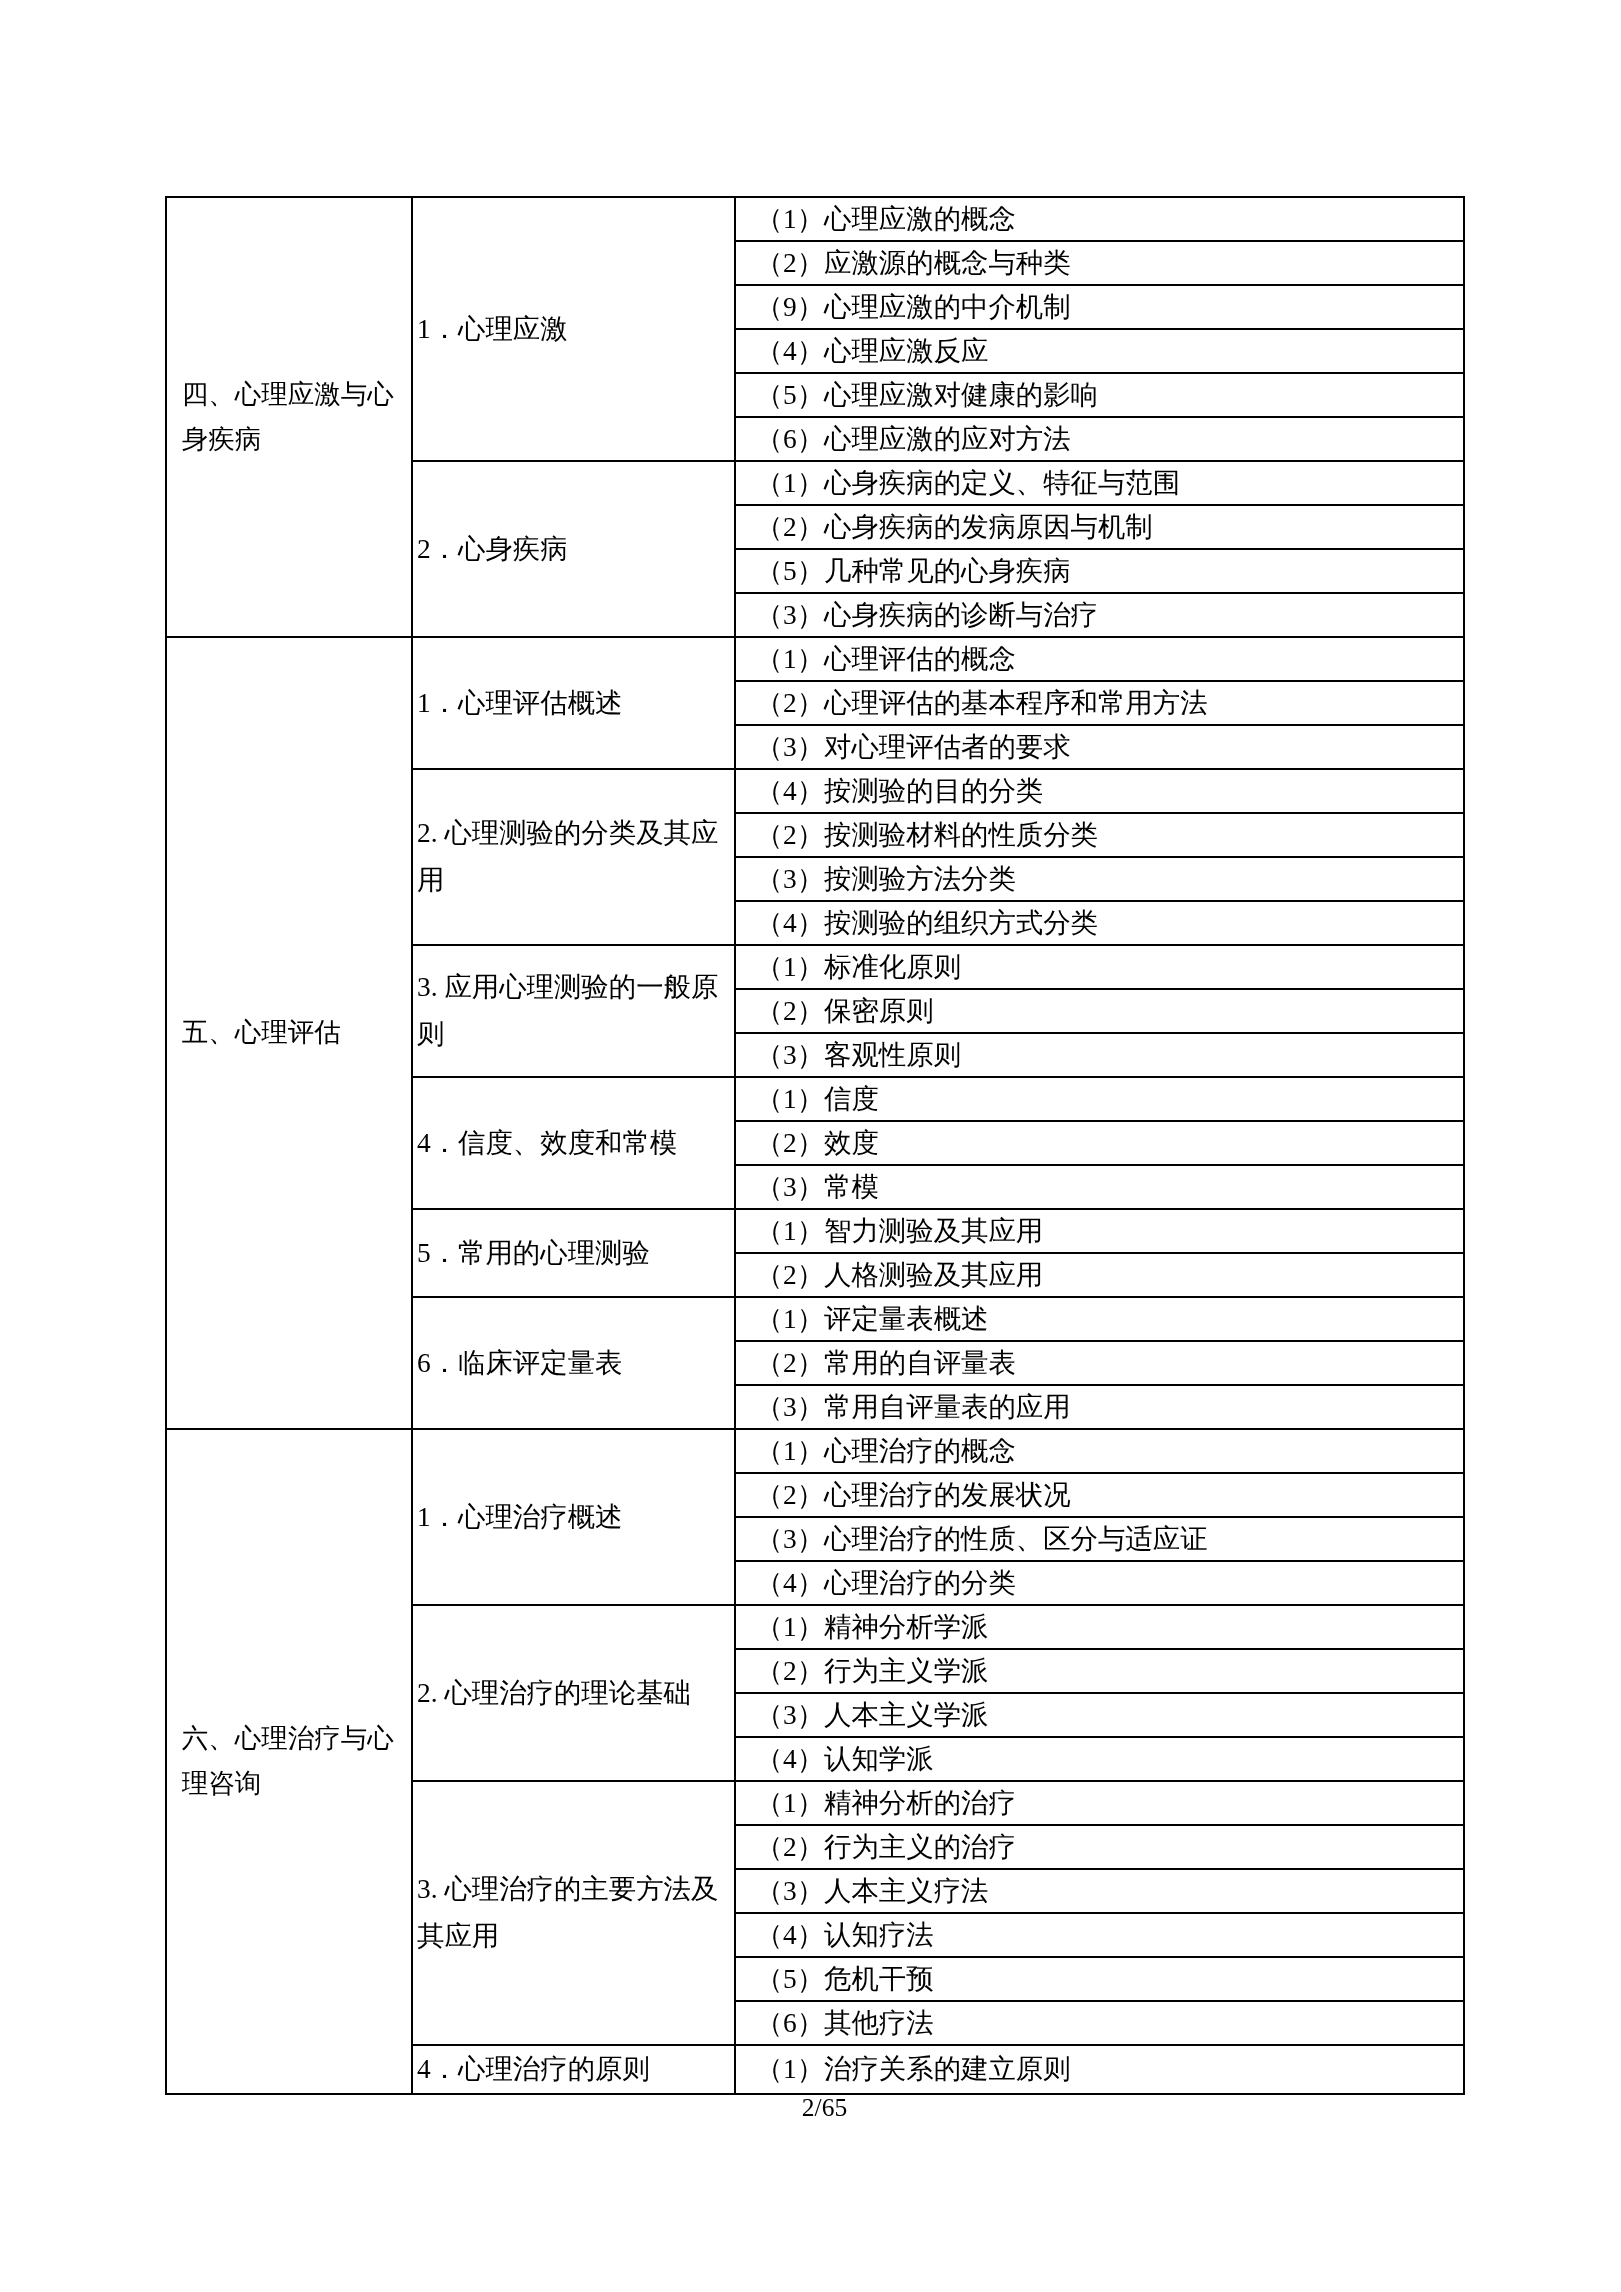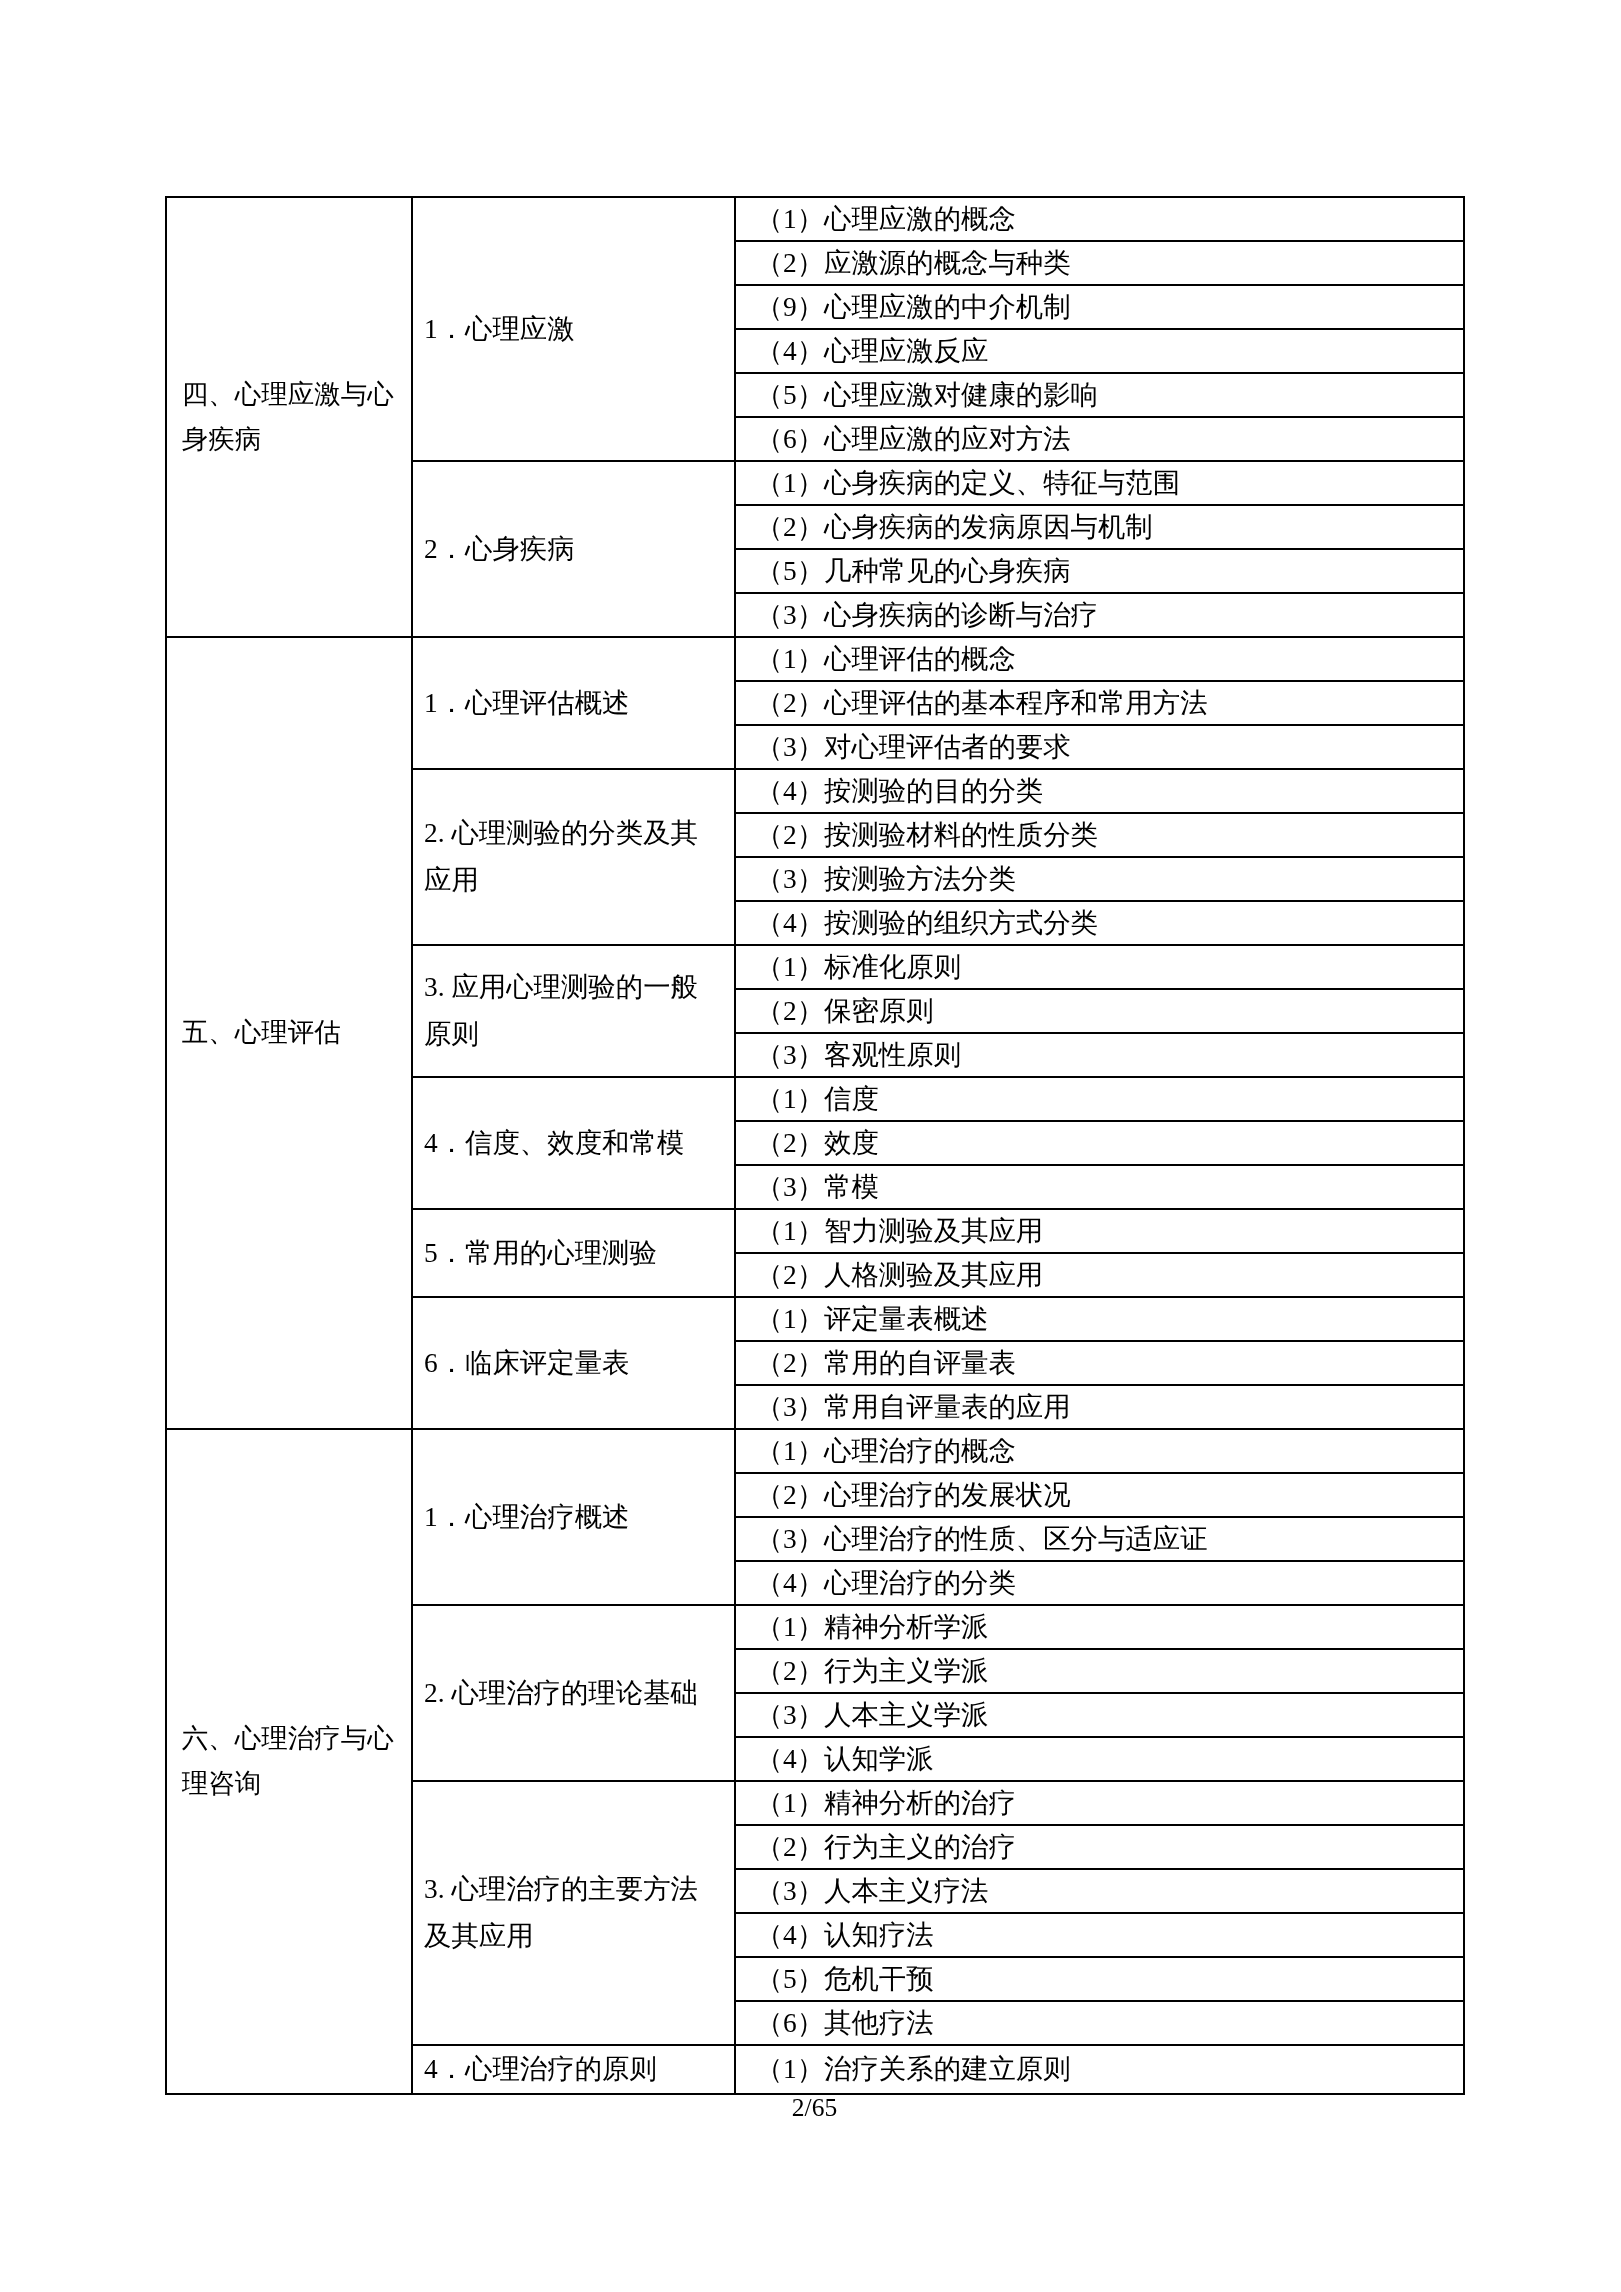"1．心理应激" td.col-sub { padding: 0 11px -> 0 4px }
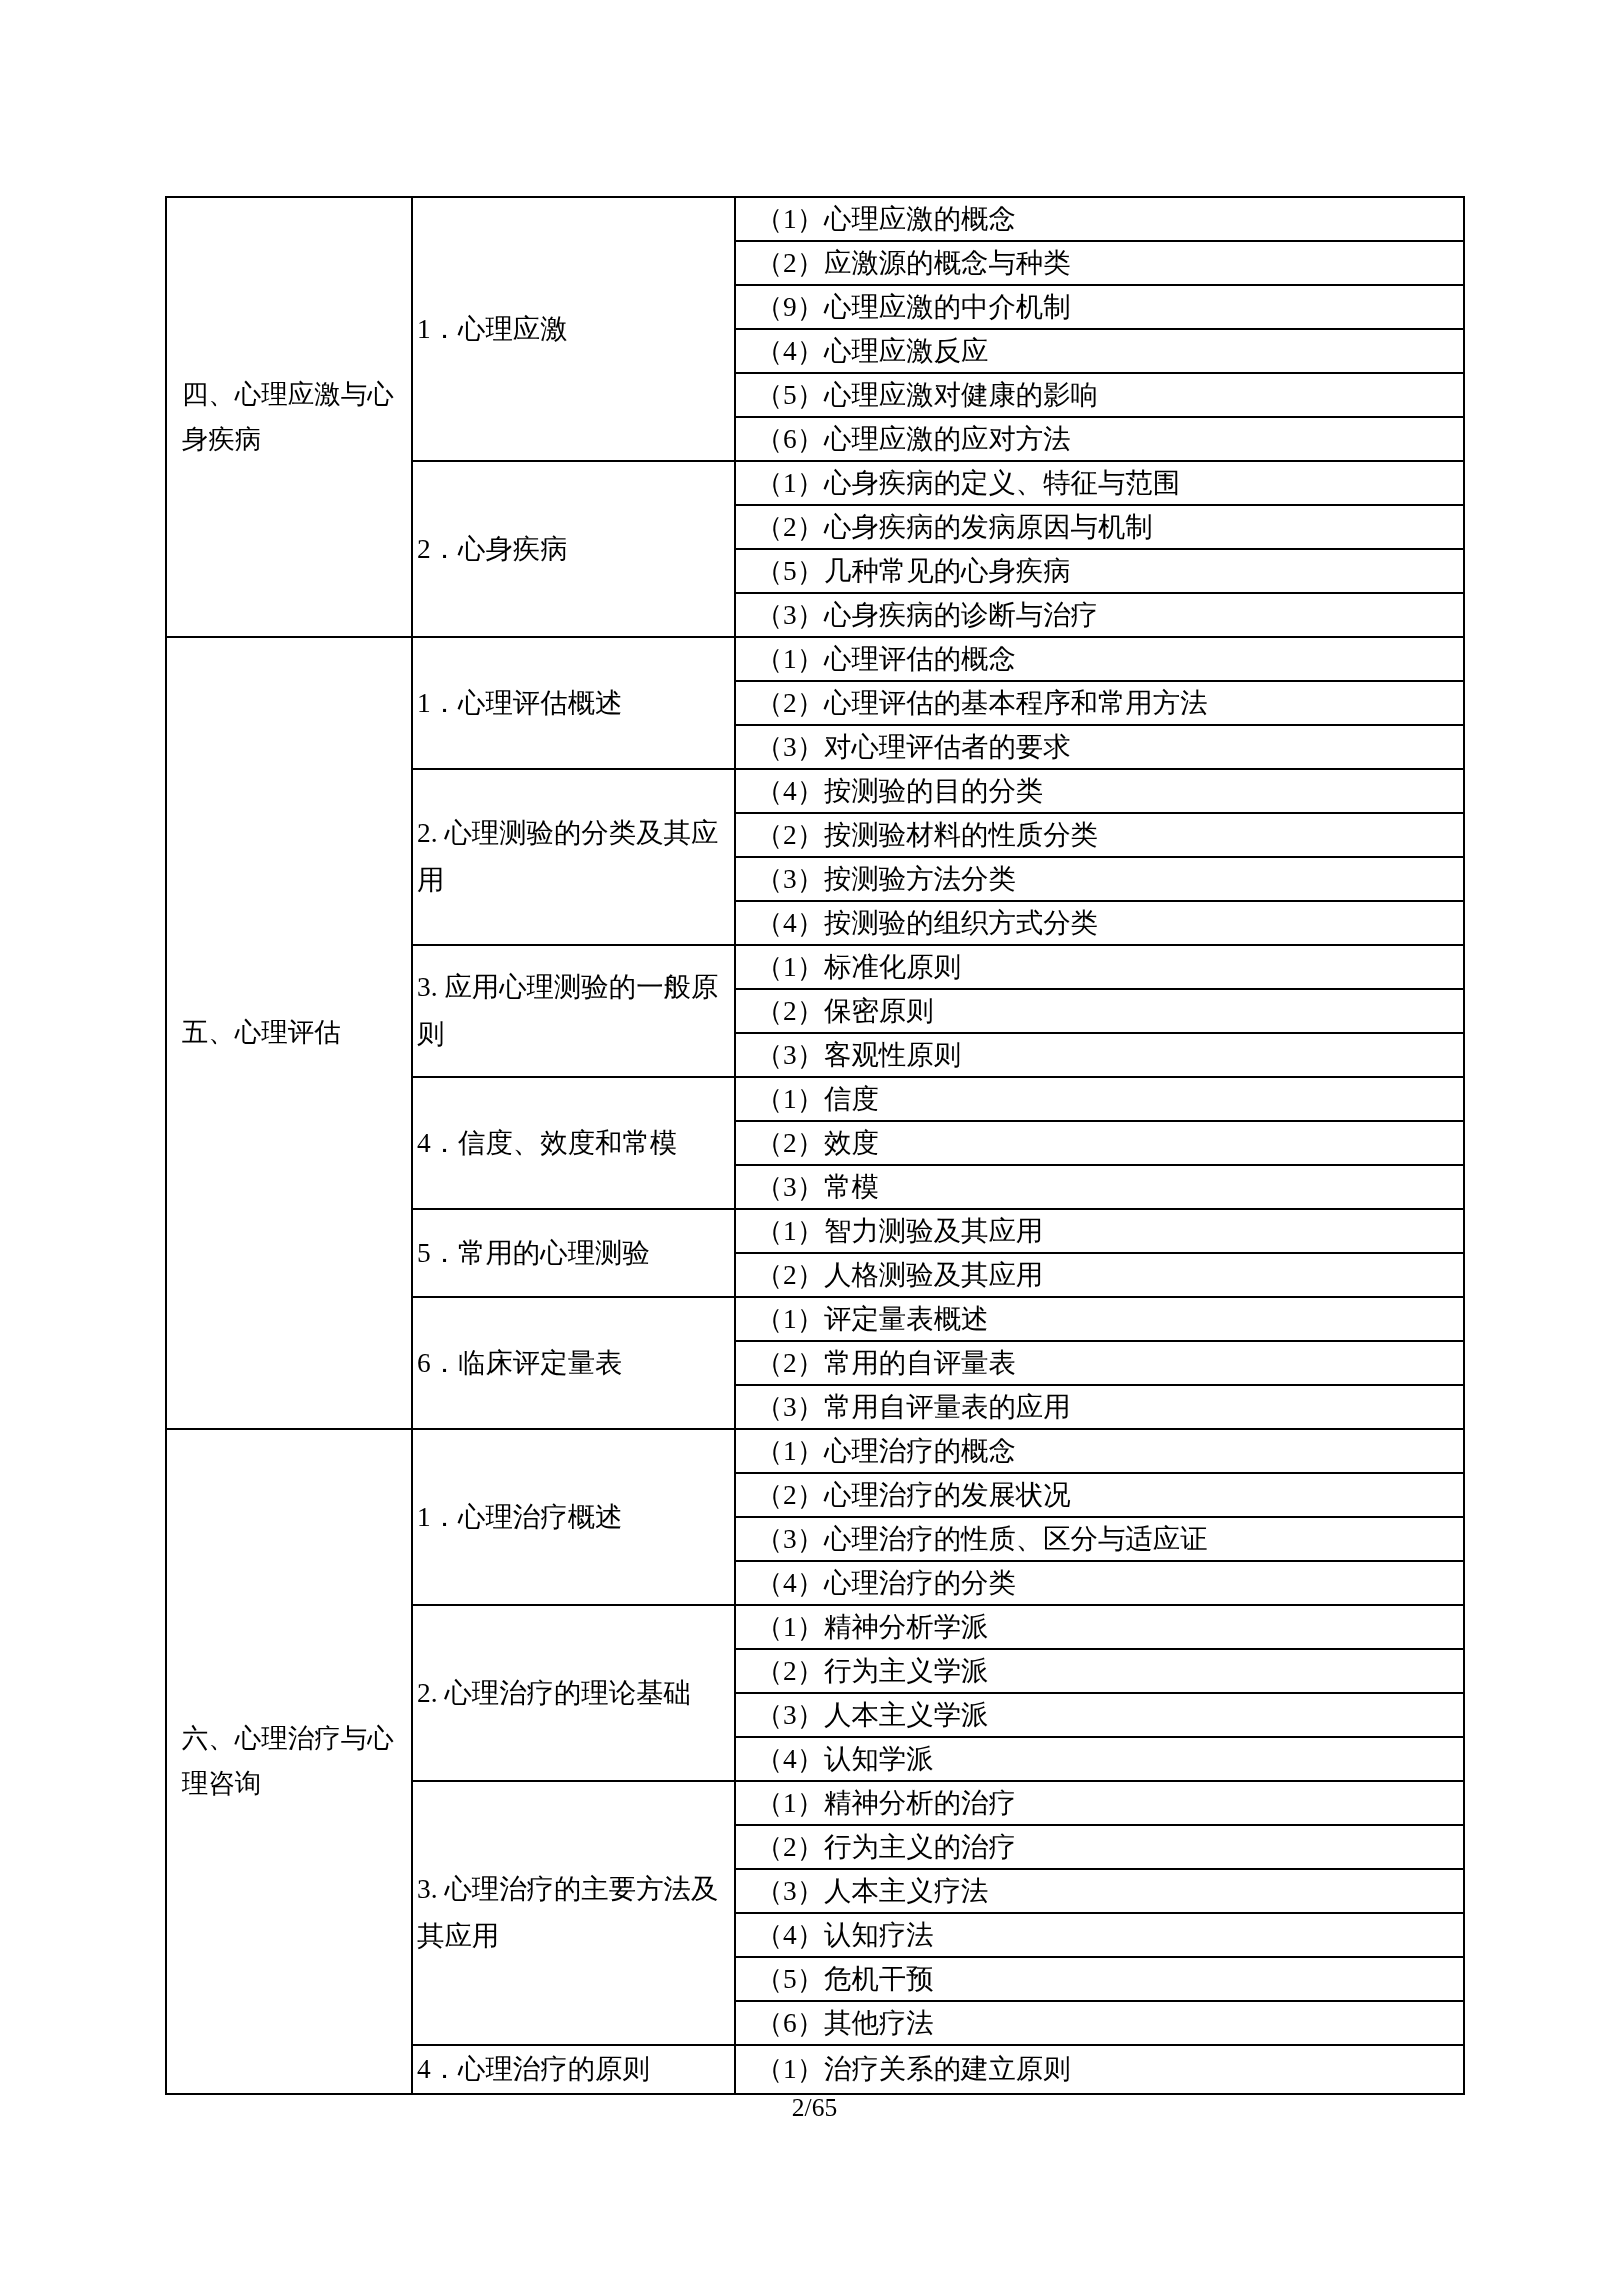"2/65" .footer { left: 165px -> 175px }
